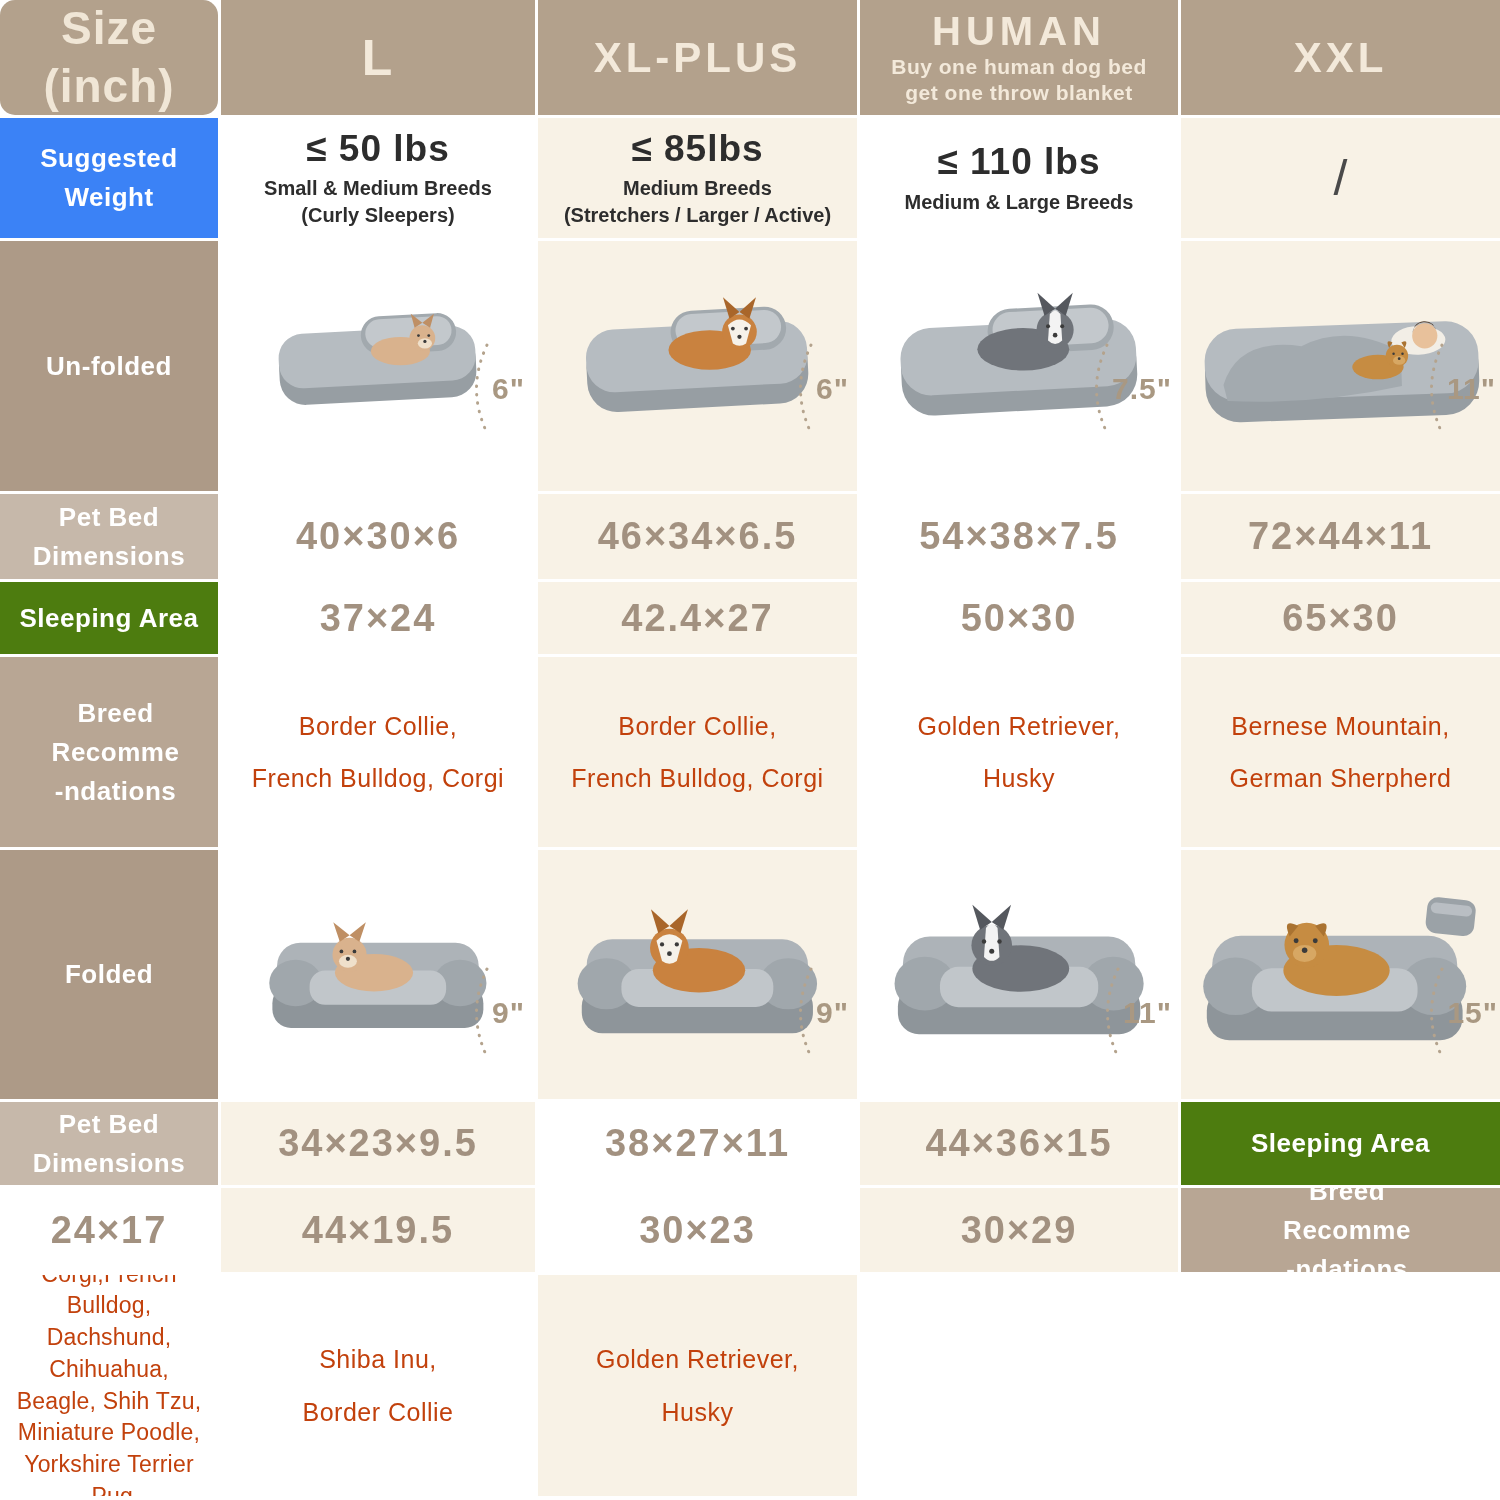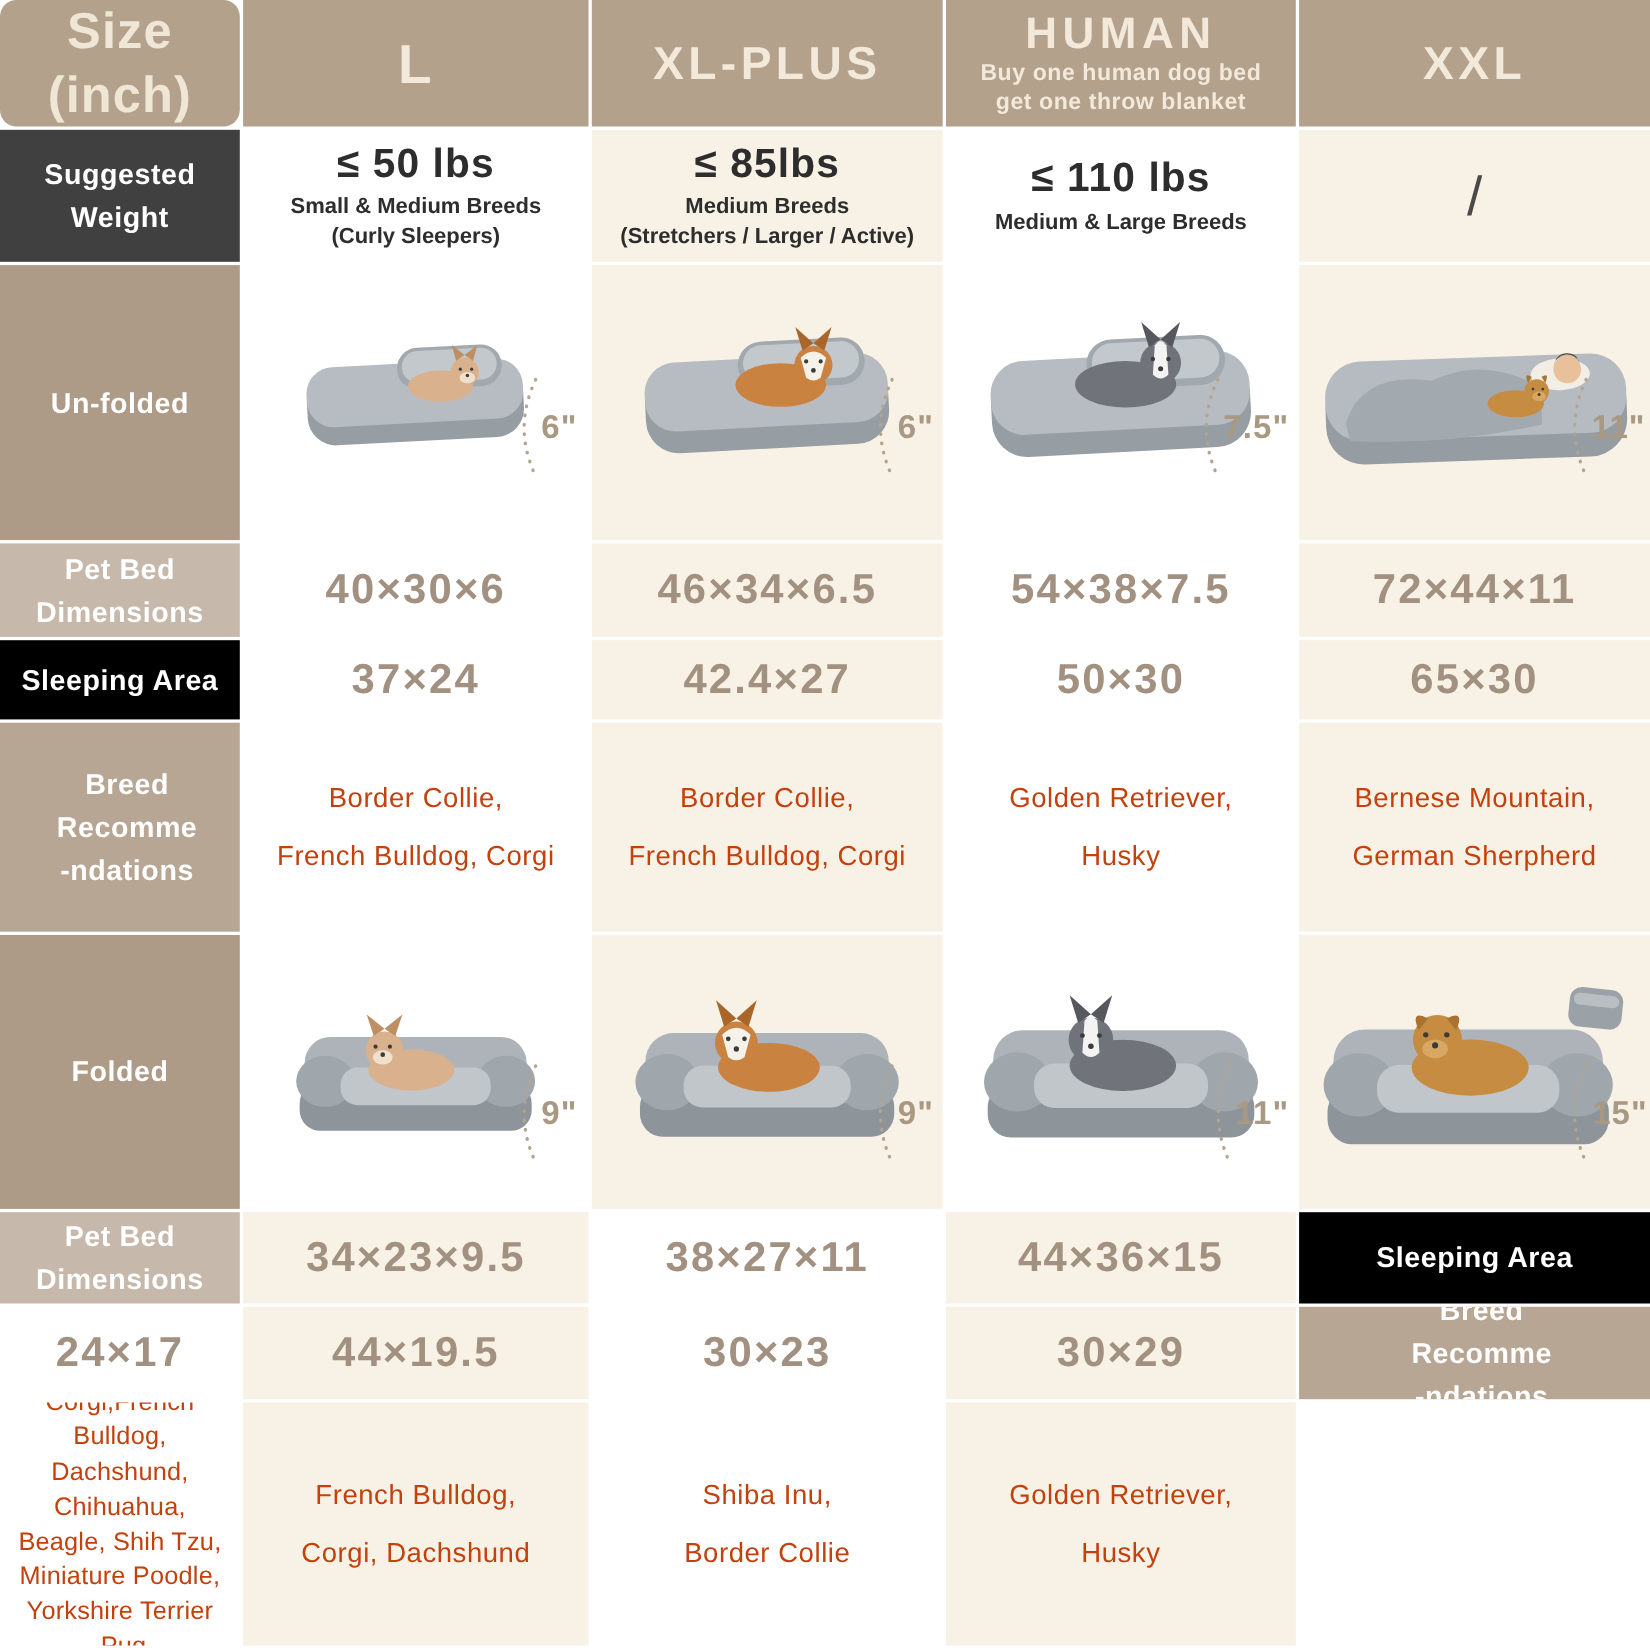"Suggested" .lbl-gray { background: #404040 -> #3b82f6 }
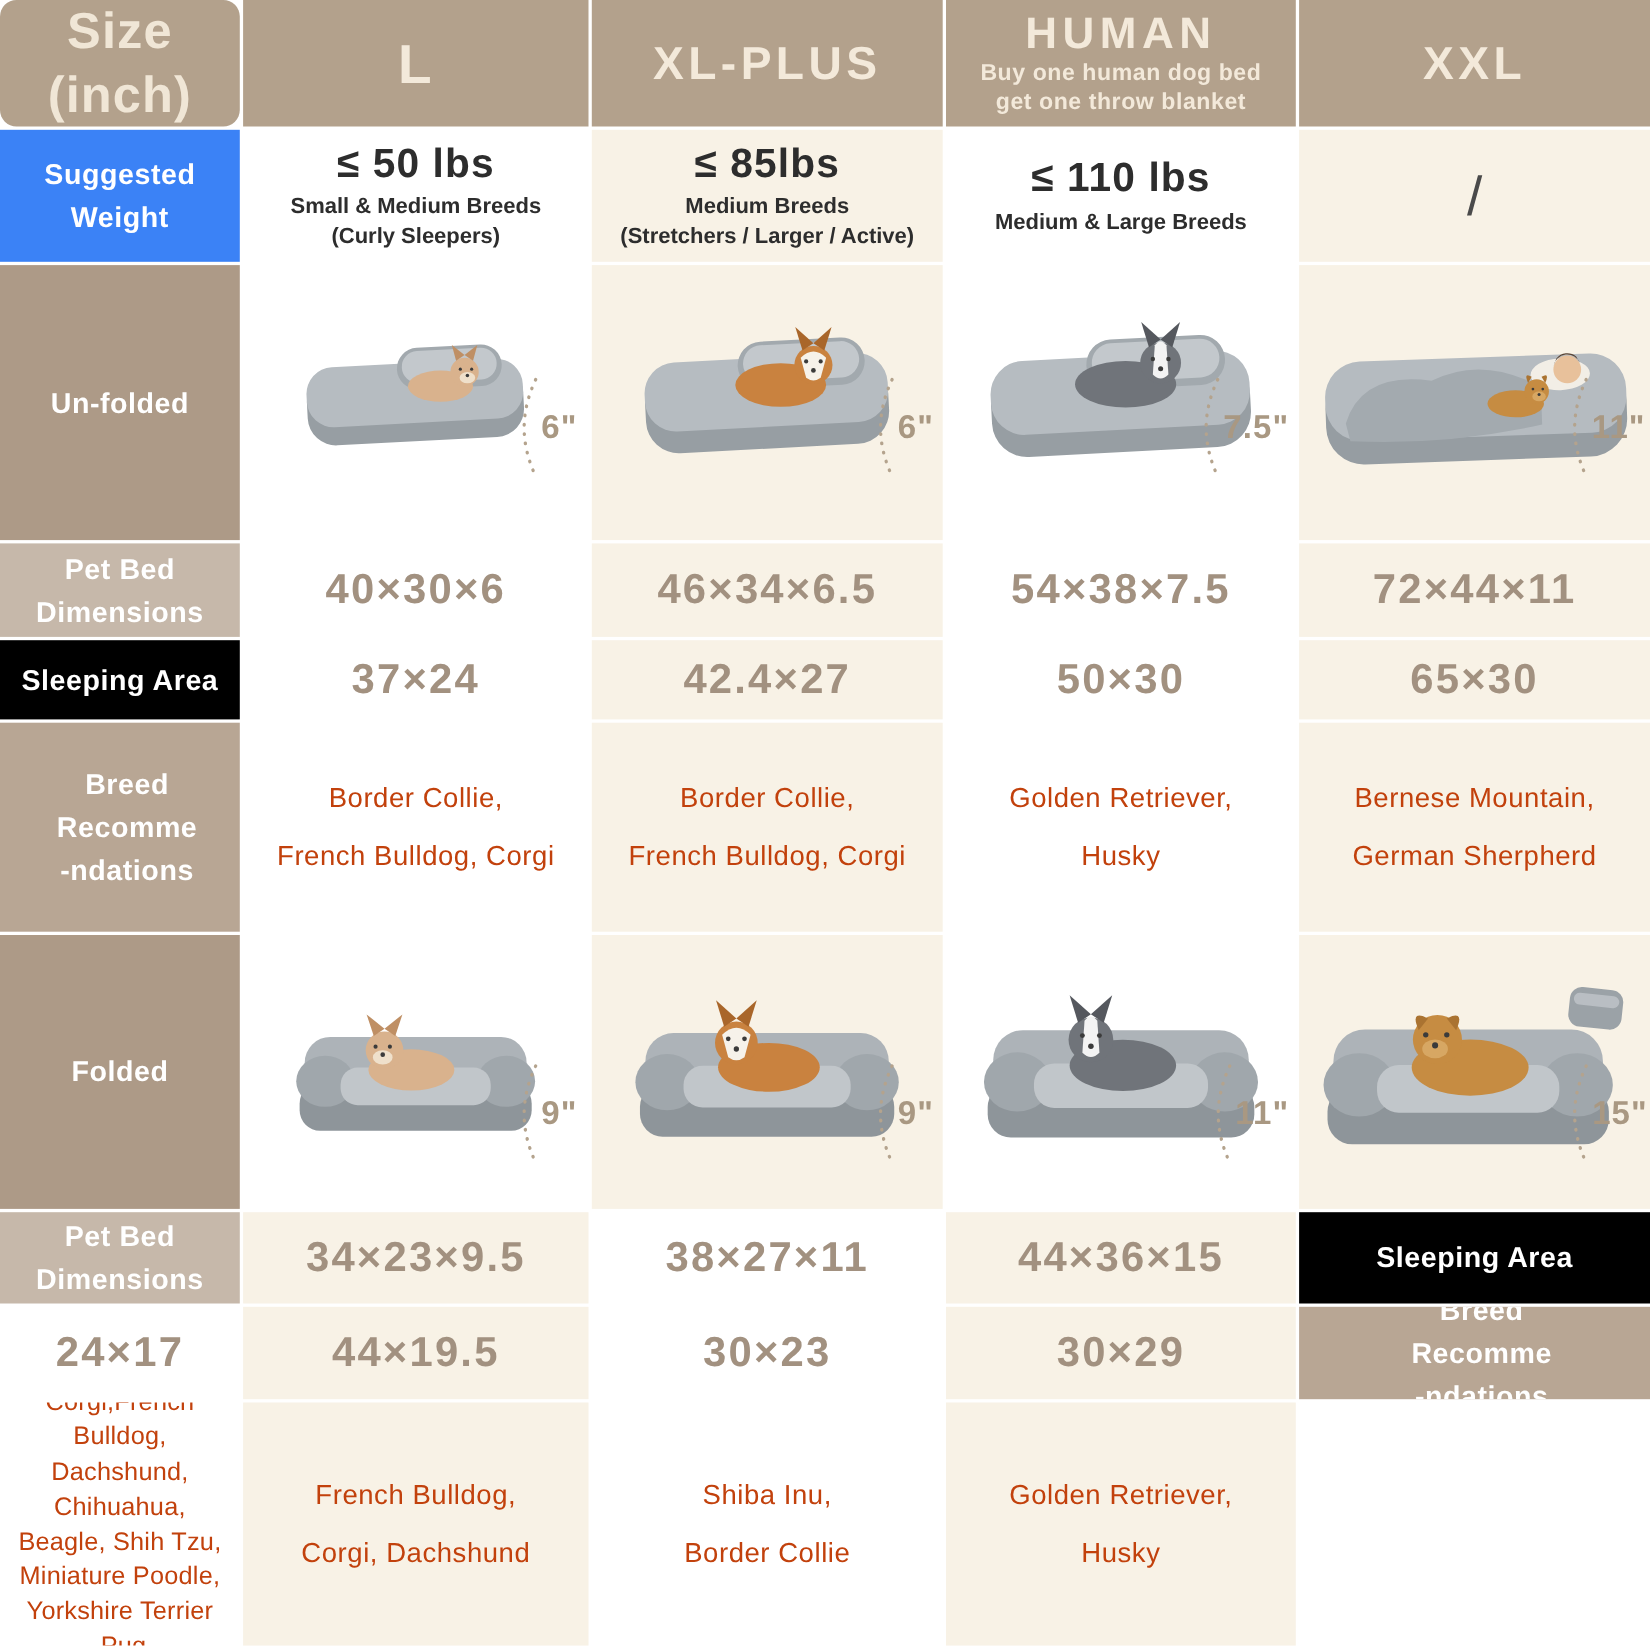"Sleeping Area" .lbl-mid { background: #000000 -> #4d7c0f }
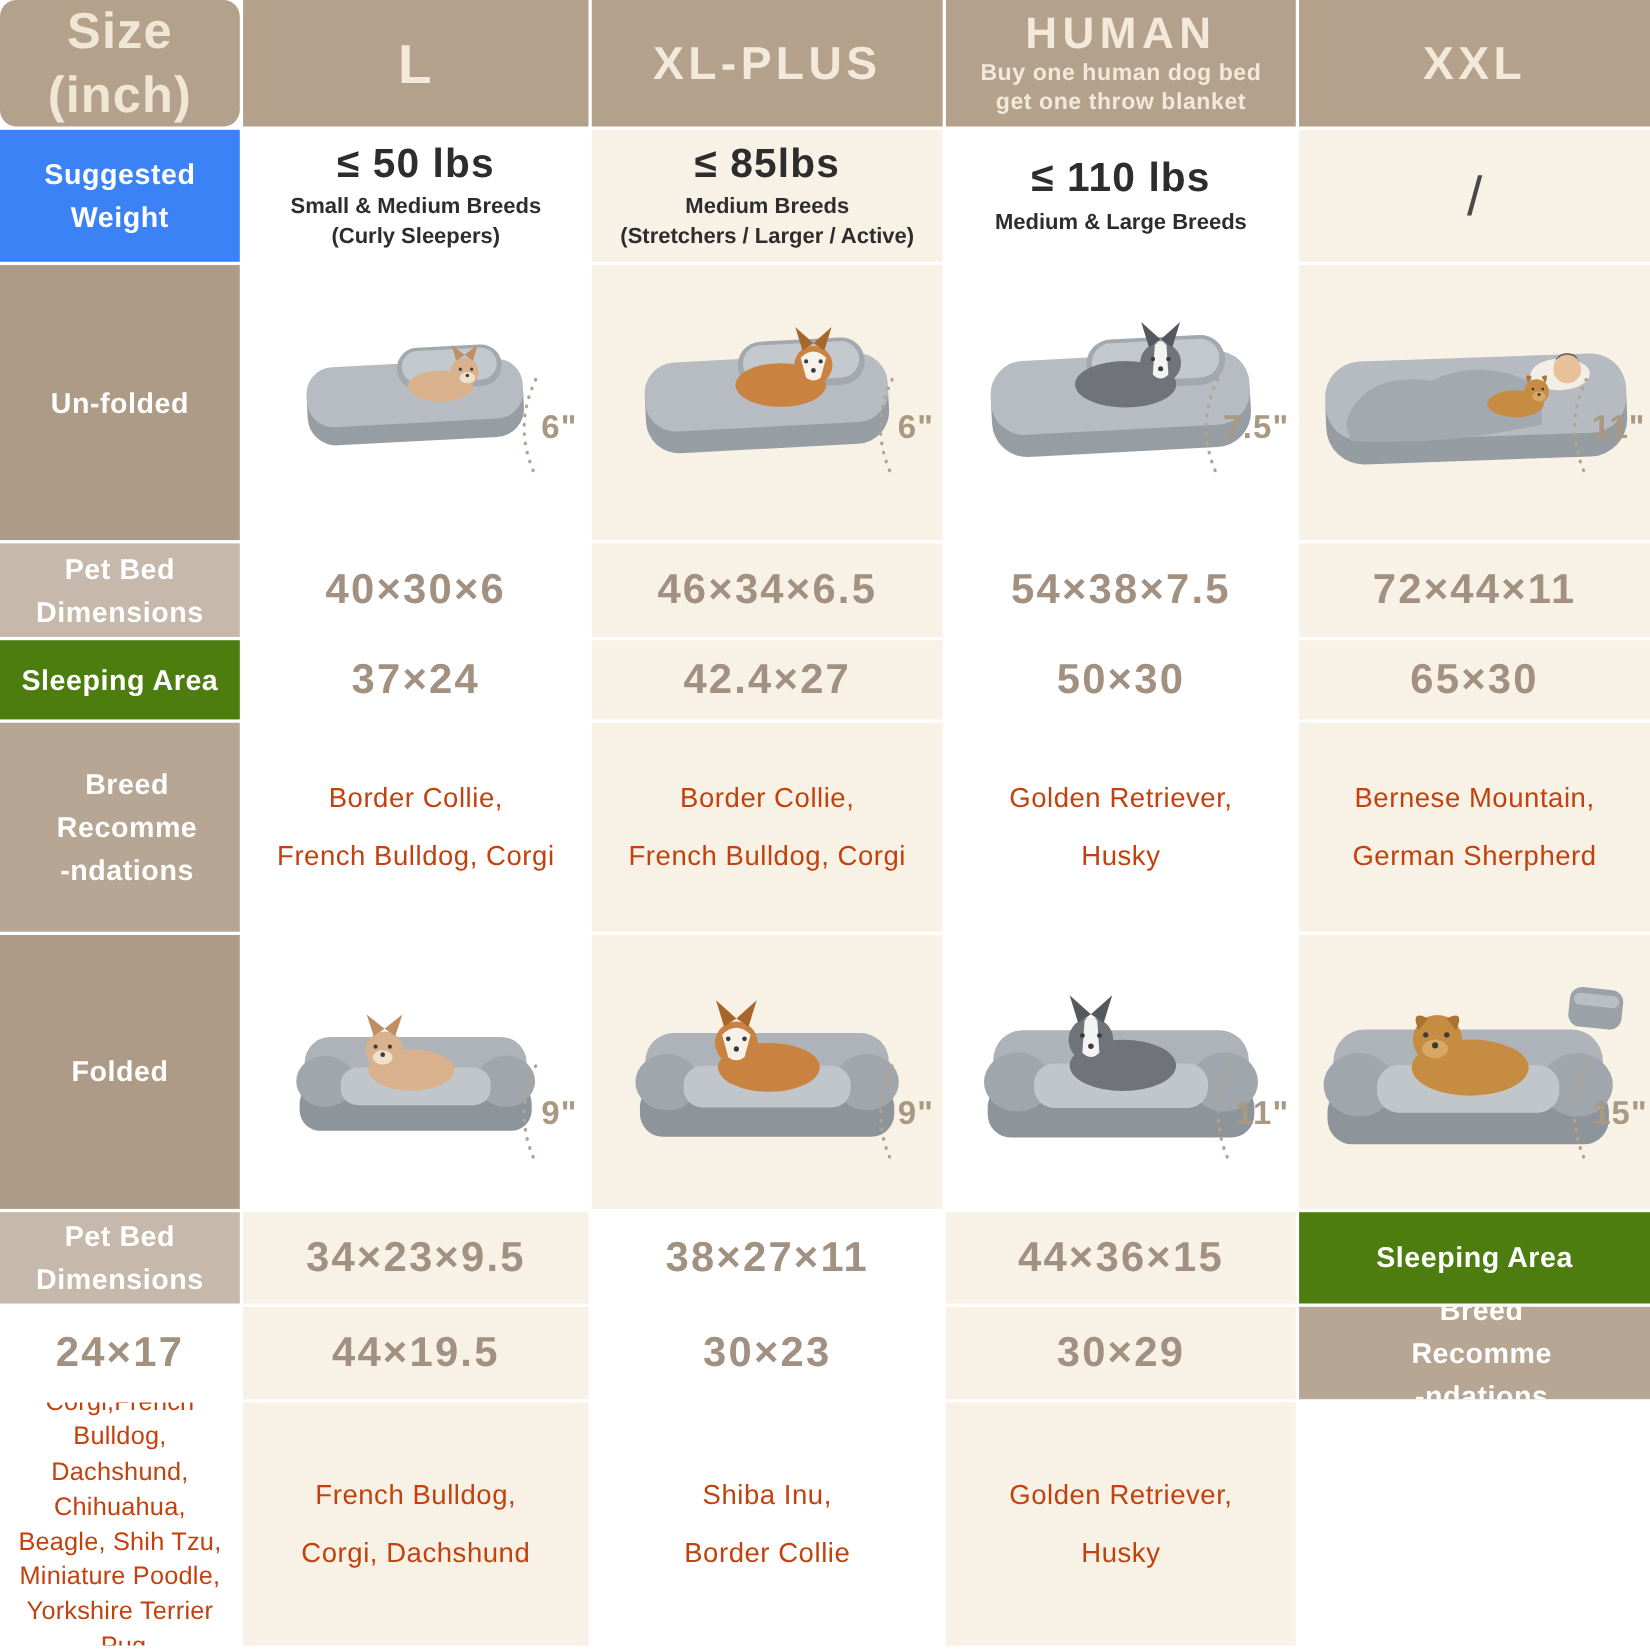"French Bulldog," div.cell { html: <div>French Bulldog, Corgi, Dachshund</div> -> none }
